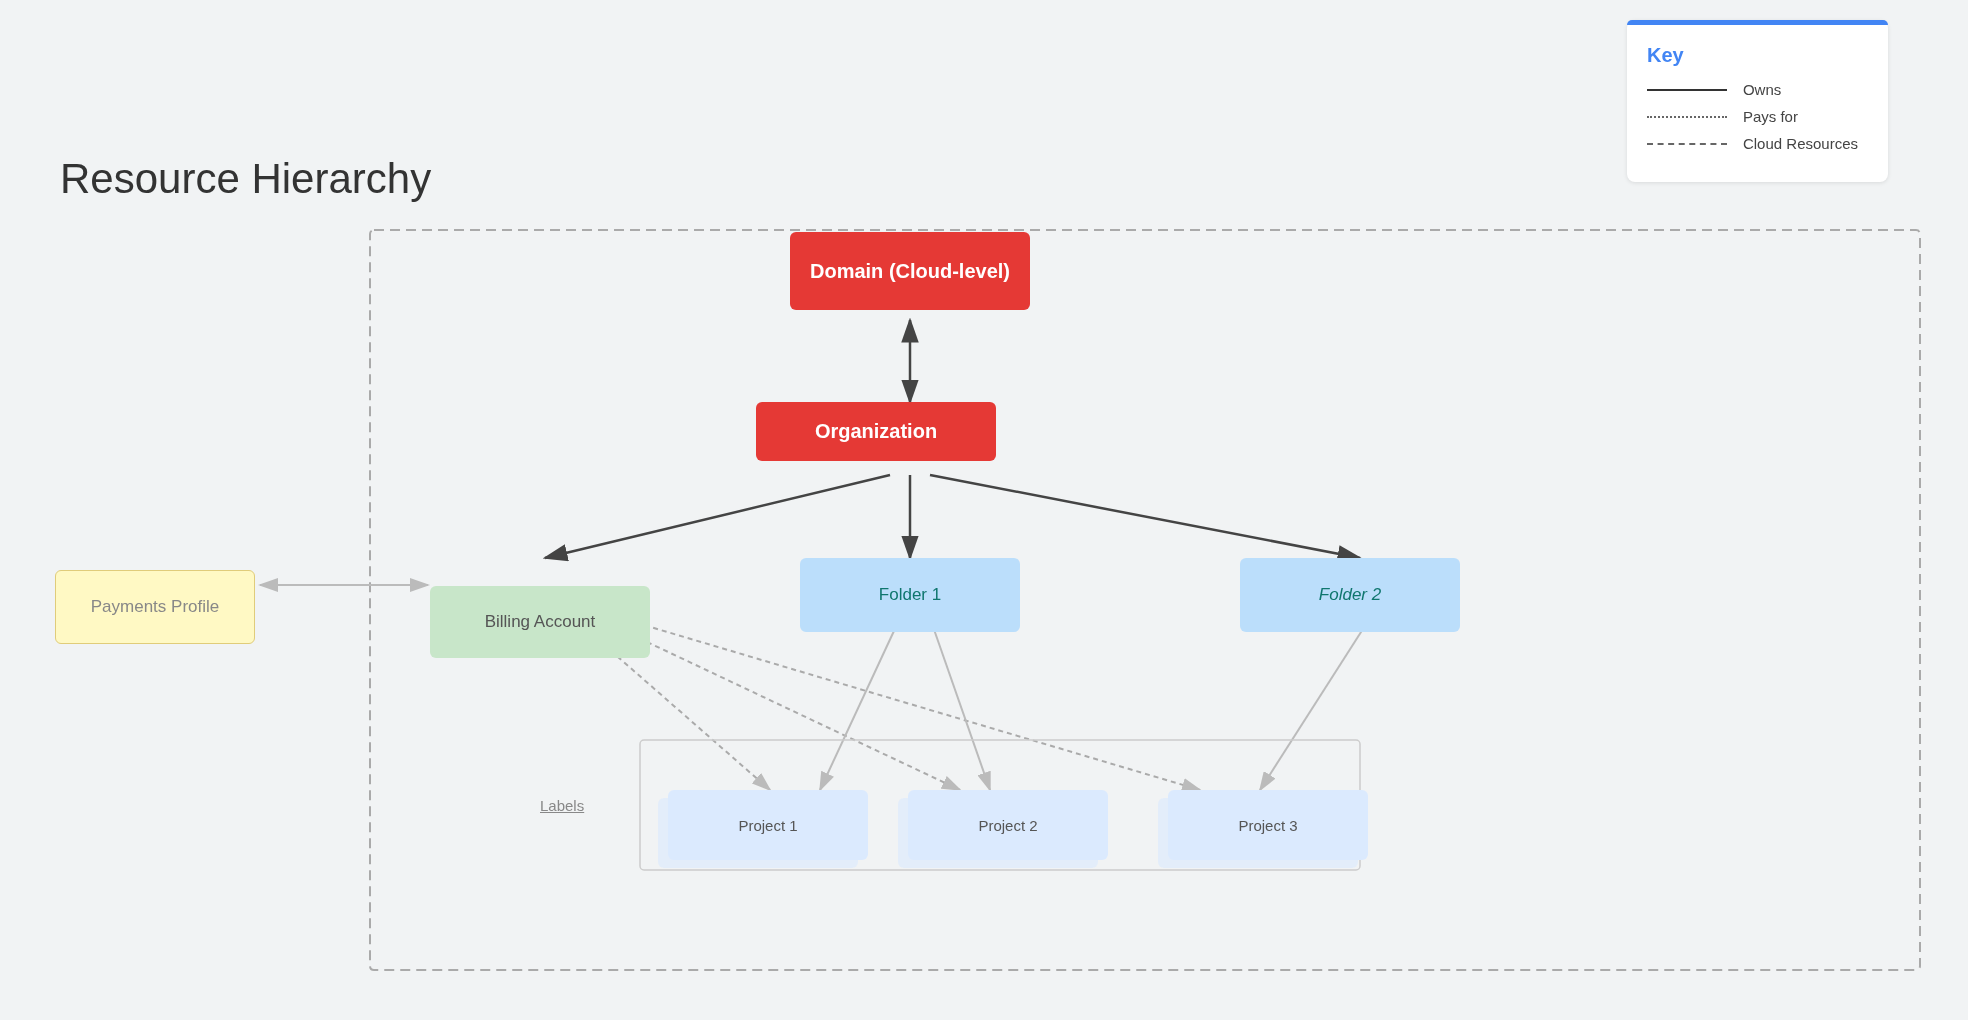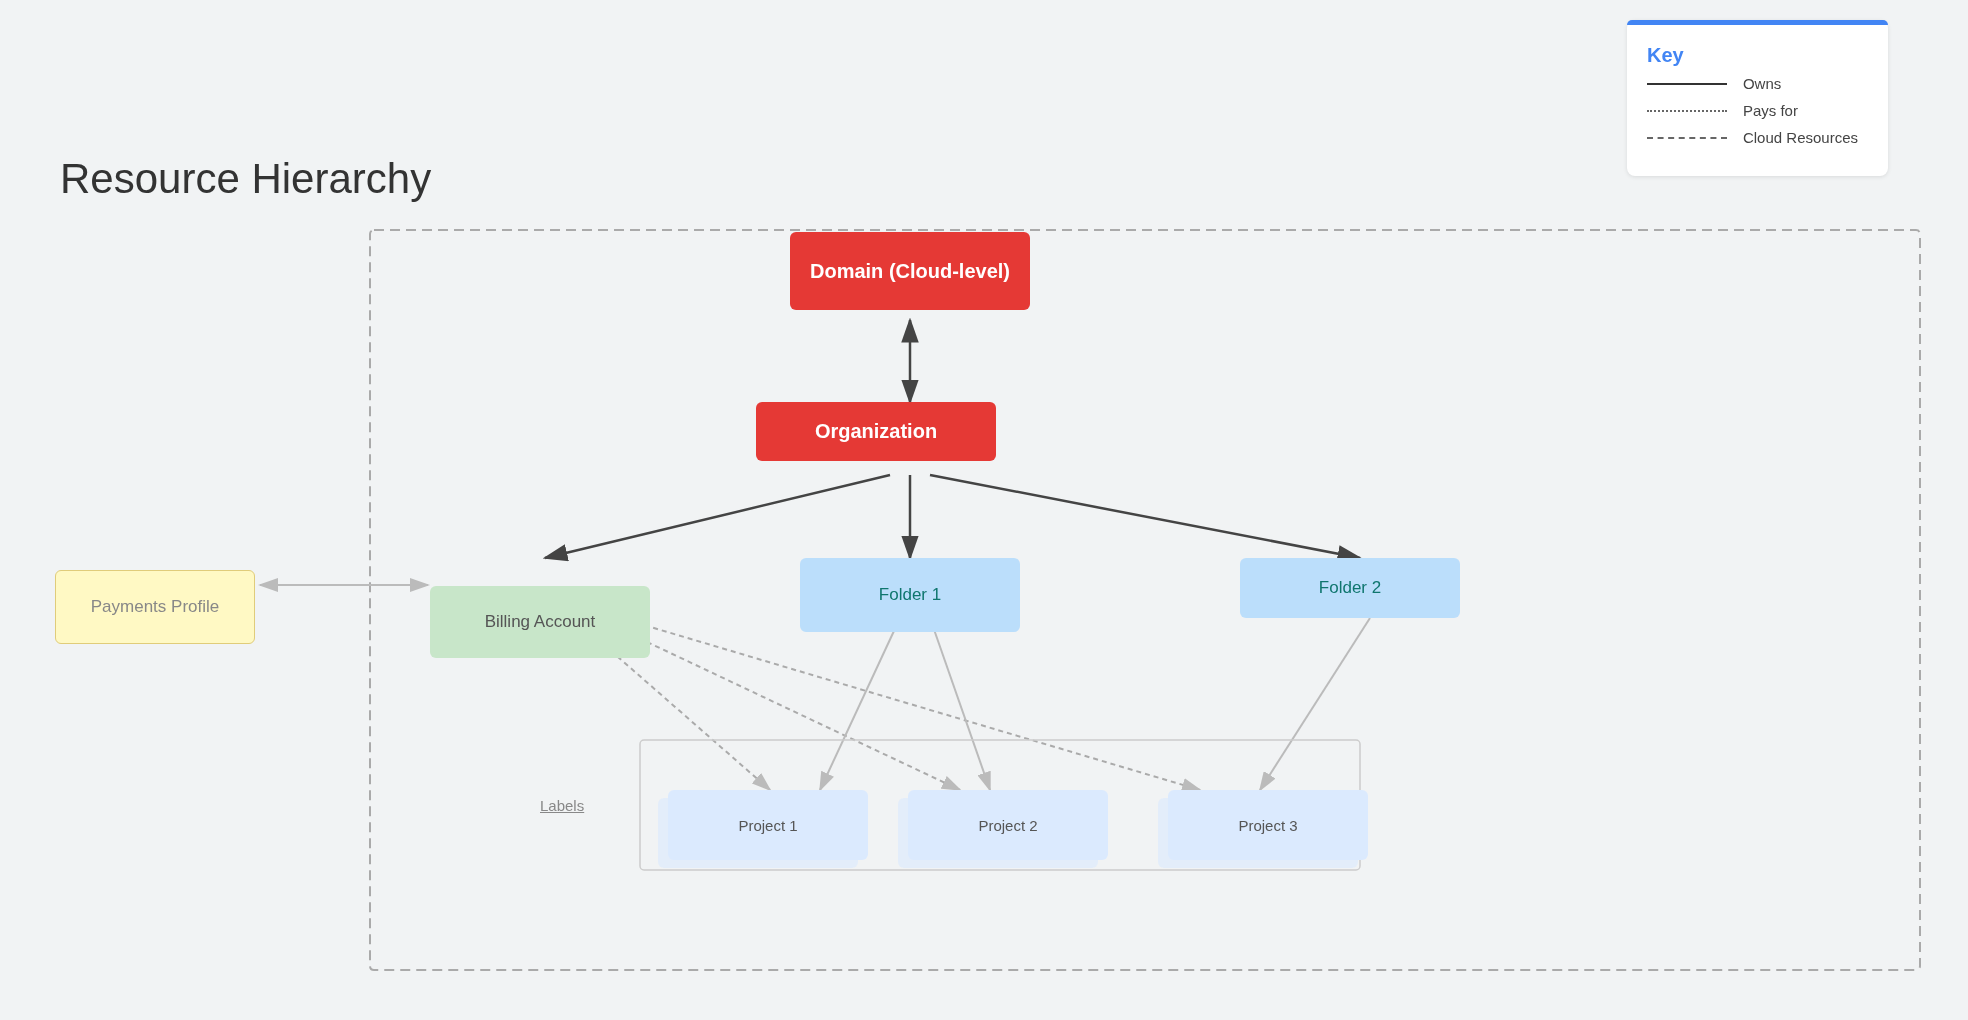"Key" .key-title { margin-bottom: 8px -> 14px }
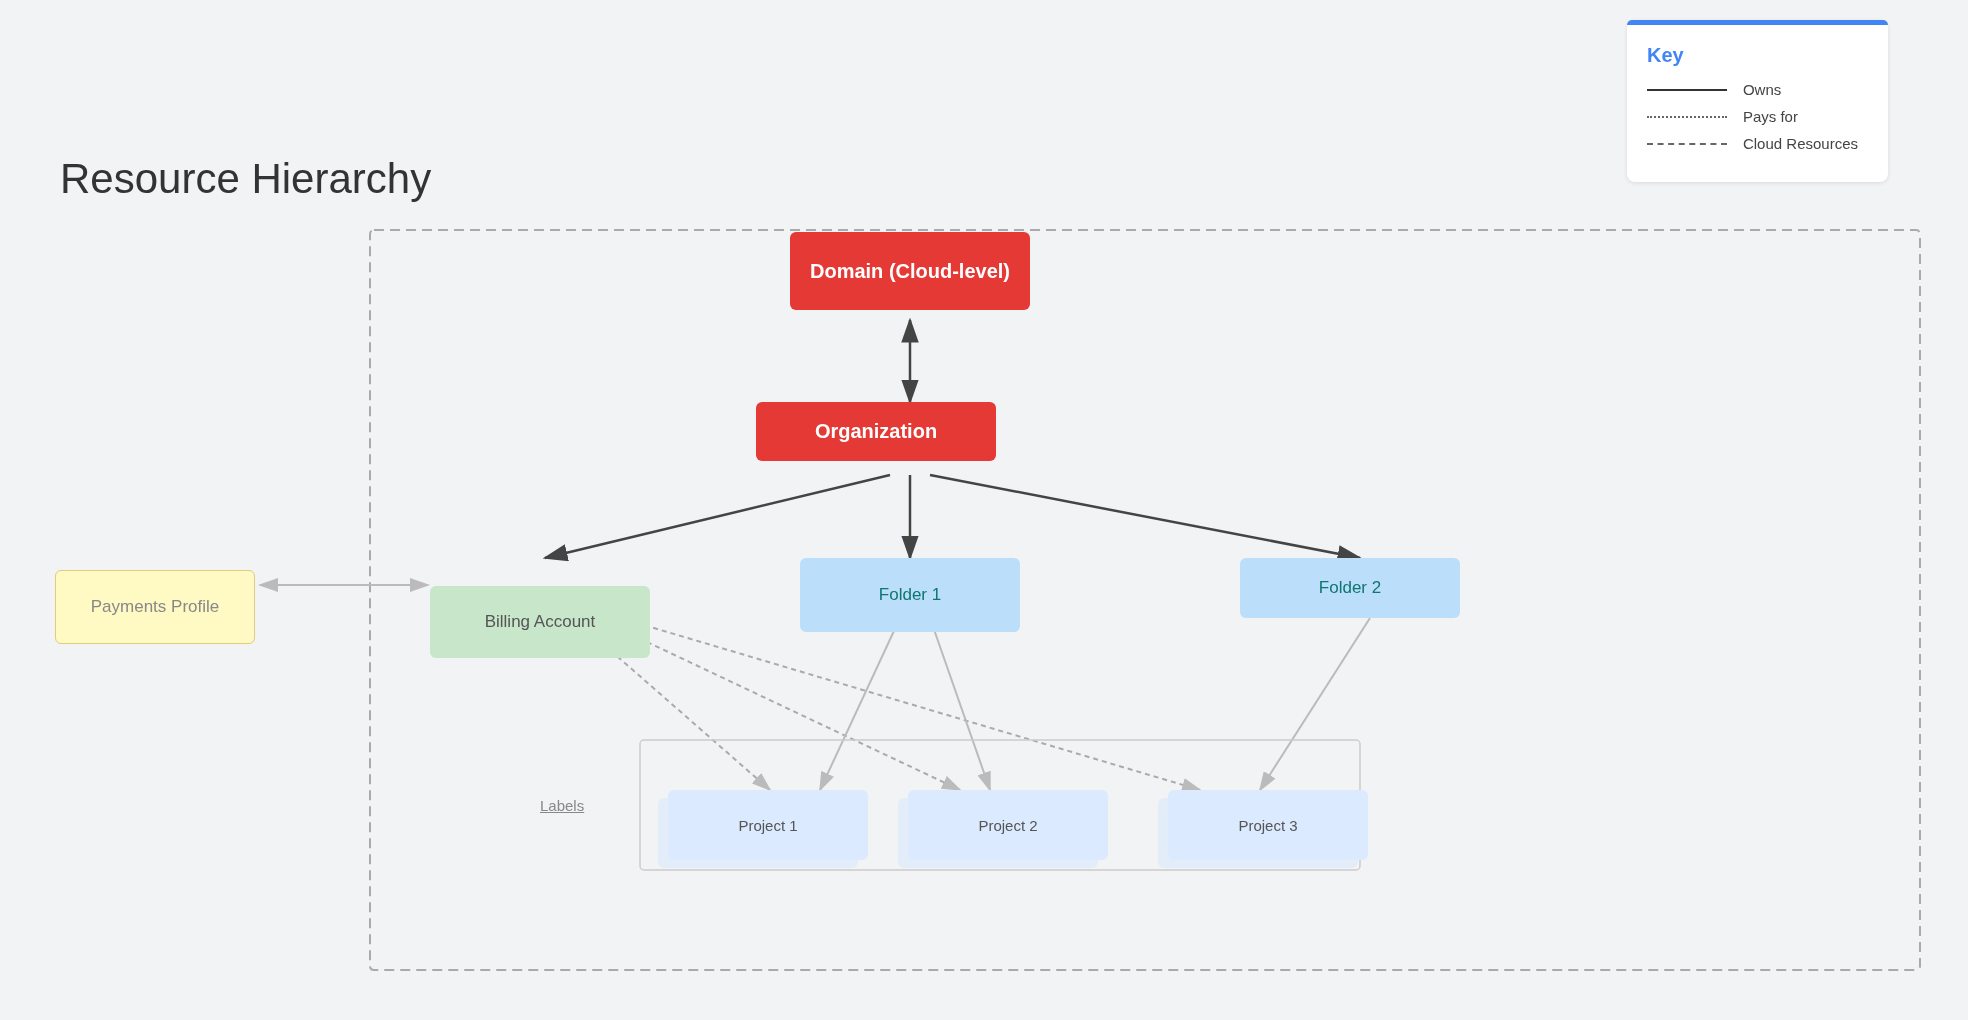"Folder 2" div.node { font-style: none -> italic; height: 60px -> 74px }
